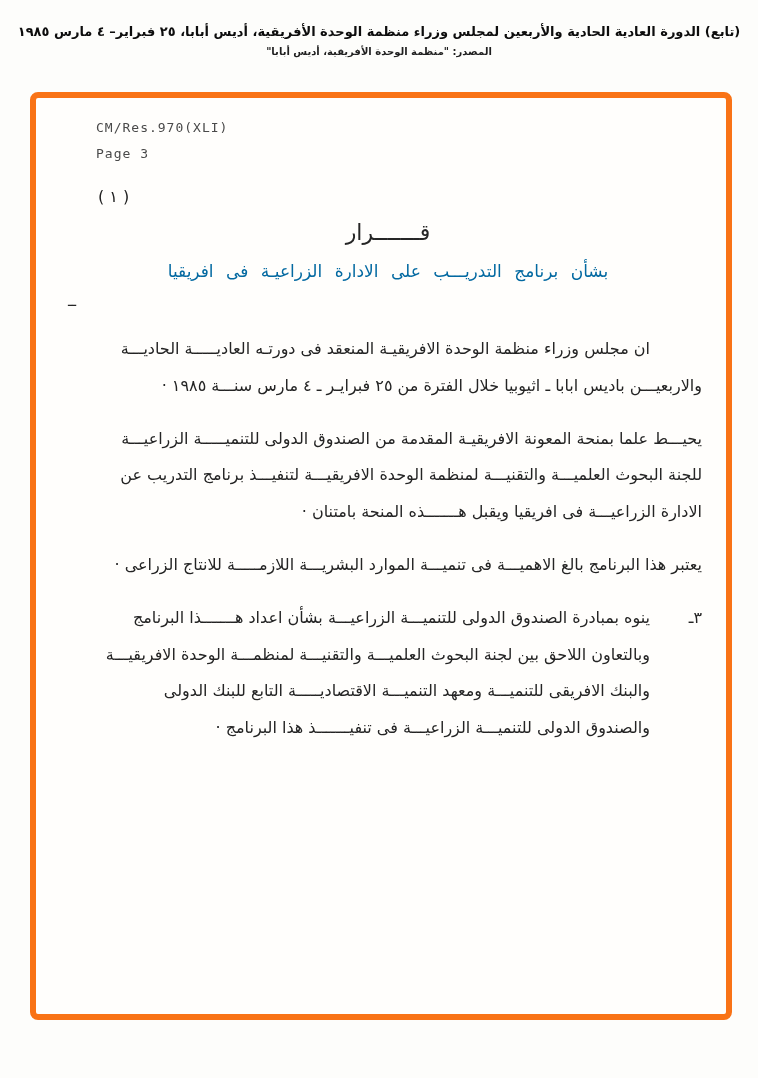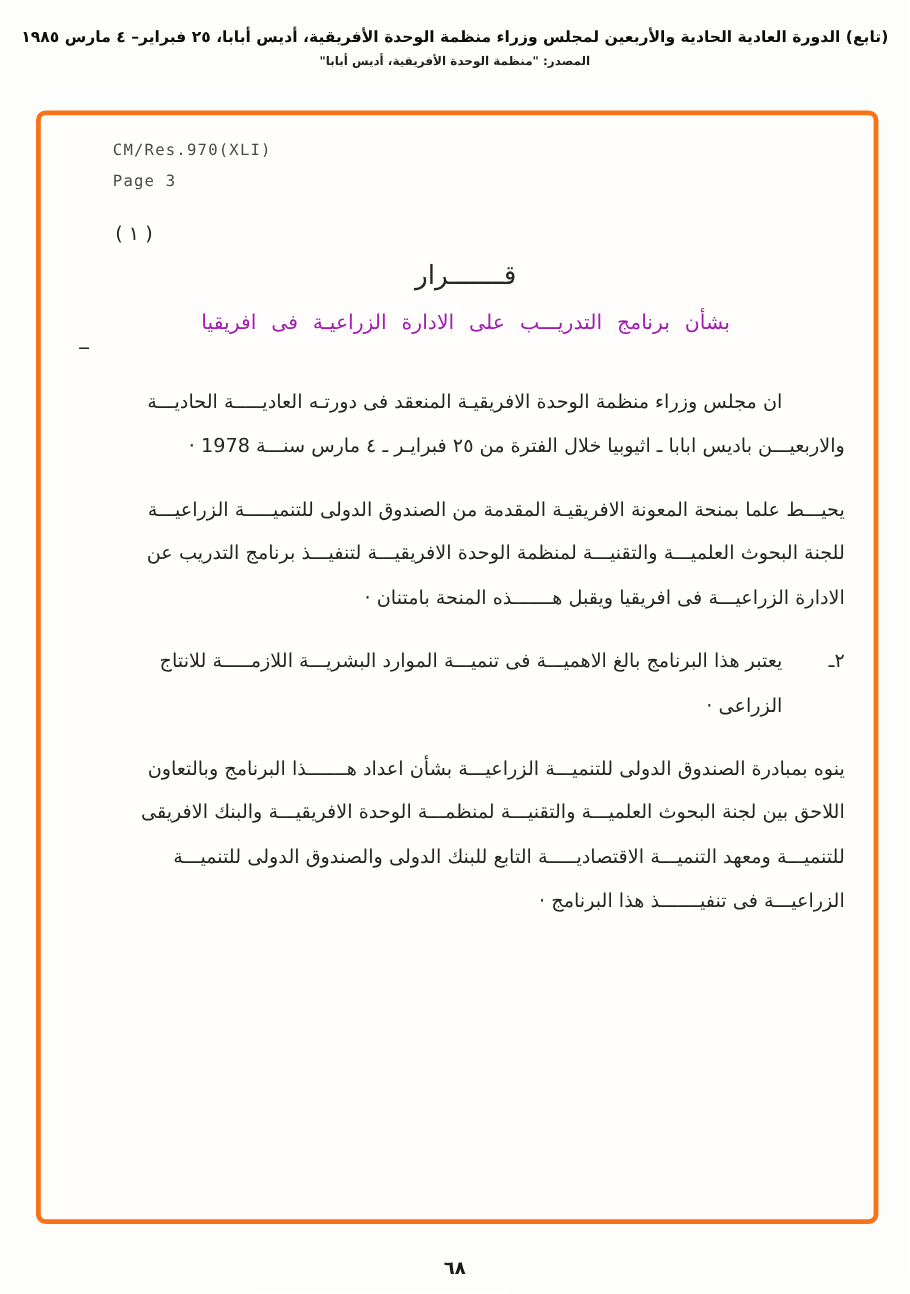"CM/Res.970(XLI)" .scan-frame { border: 4px solid #f97316 -> 6px solid #f97316 }
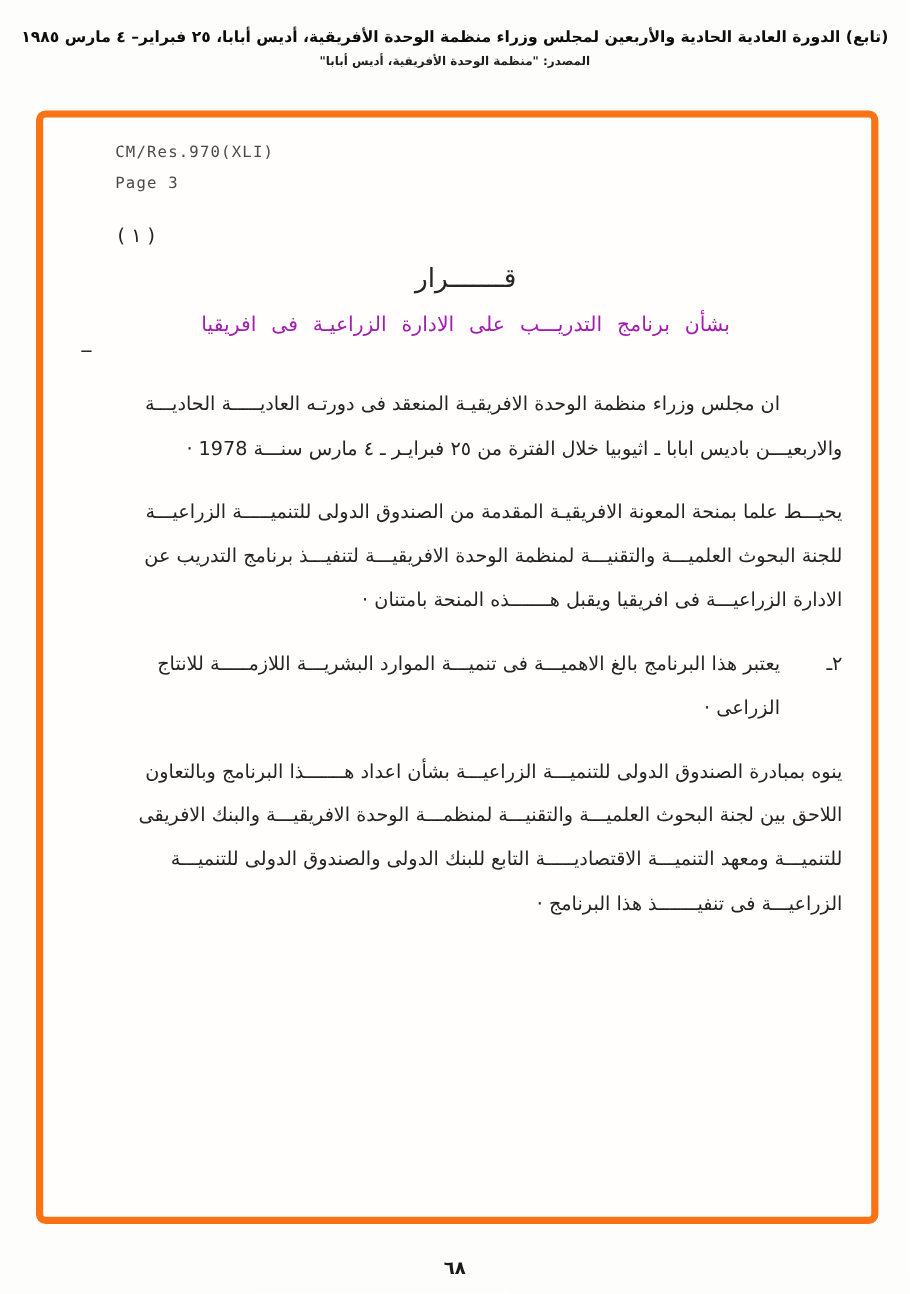"بشأن برنامج التدريـــب على الادارة" .doc-subtitle { color: #a21caf -> #0369a1 }
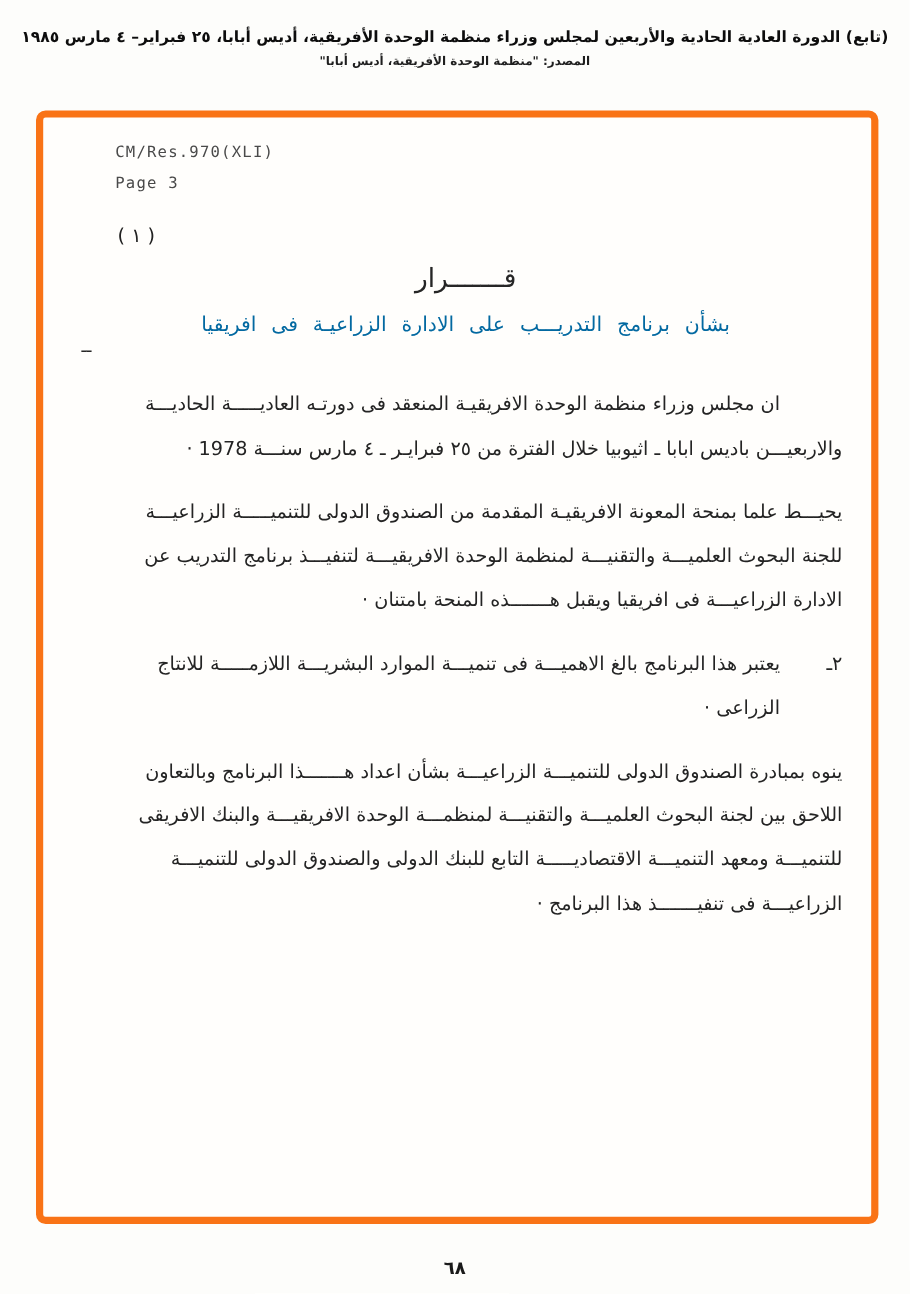"ــ" .doc-sep { margin-top: none -> 12px }
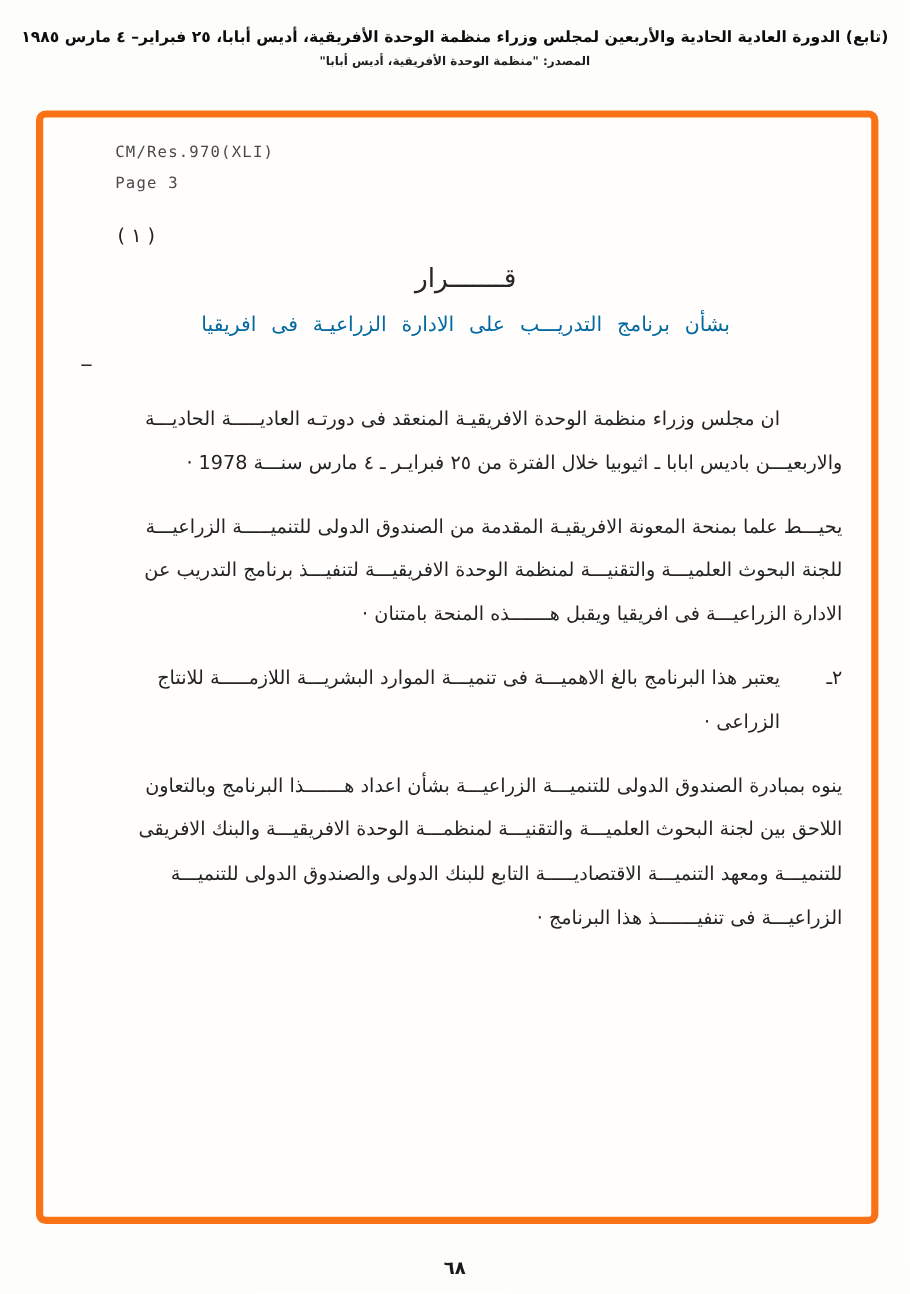"ان مجلس وزراء منظمة الوحدة" p.preamble { text: 1978 -> ١٩٨٥ }
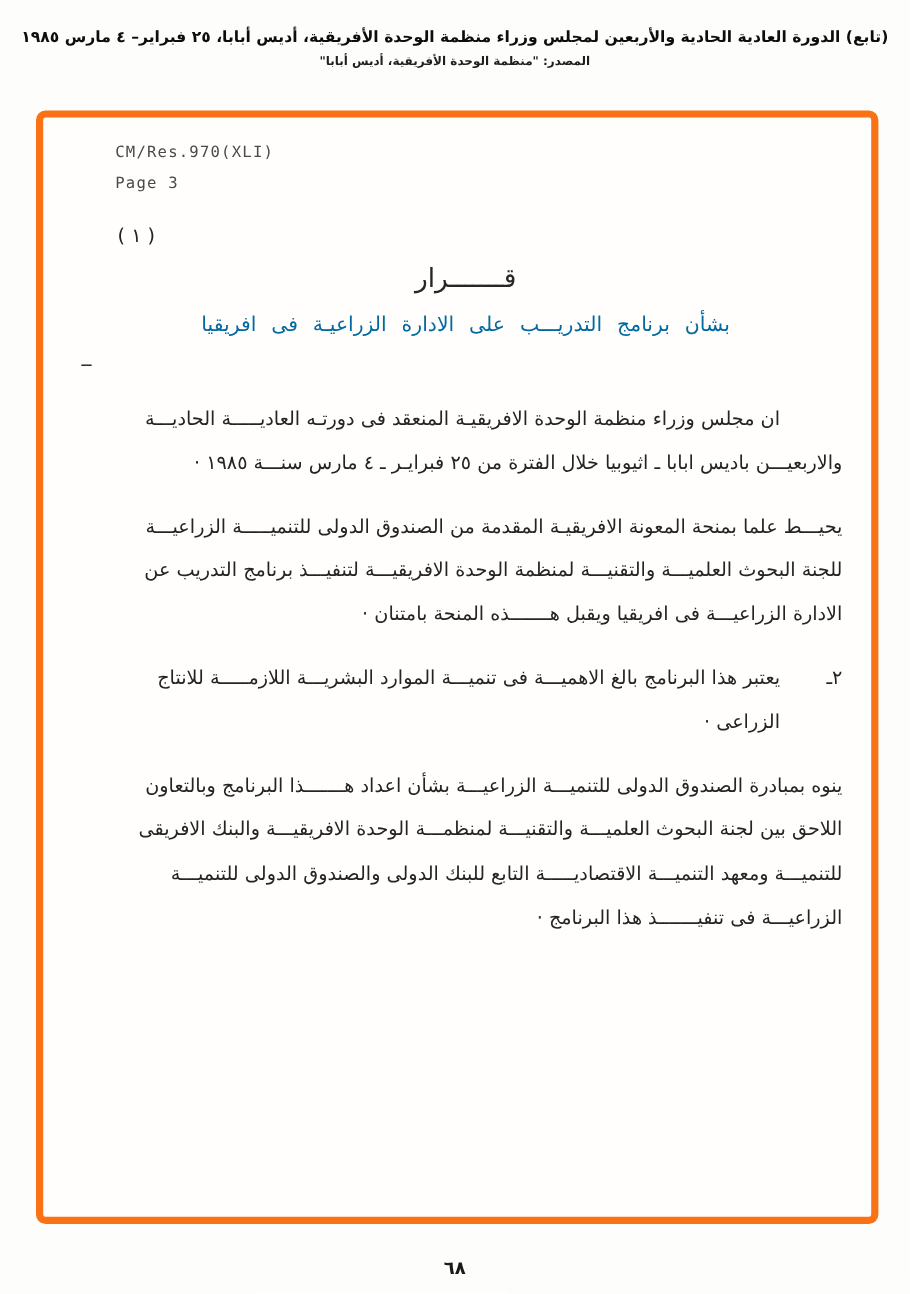"٢ـ" div.item-num { html: <div>٢ـ</div> -> none }
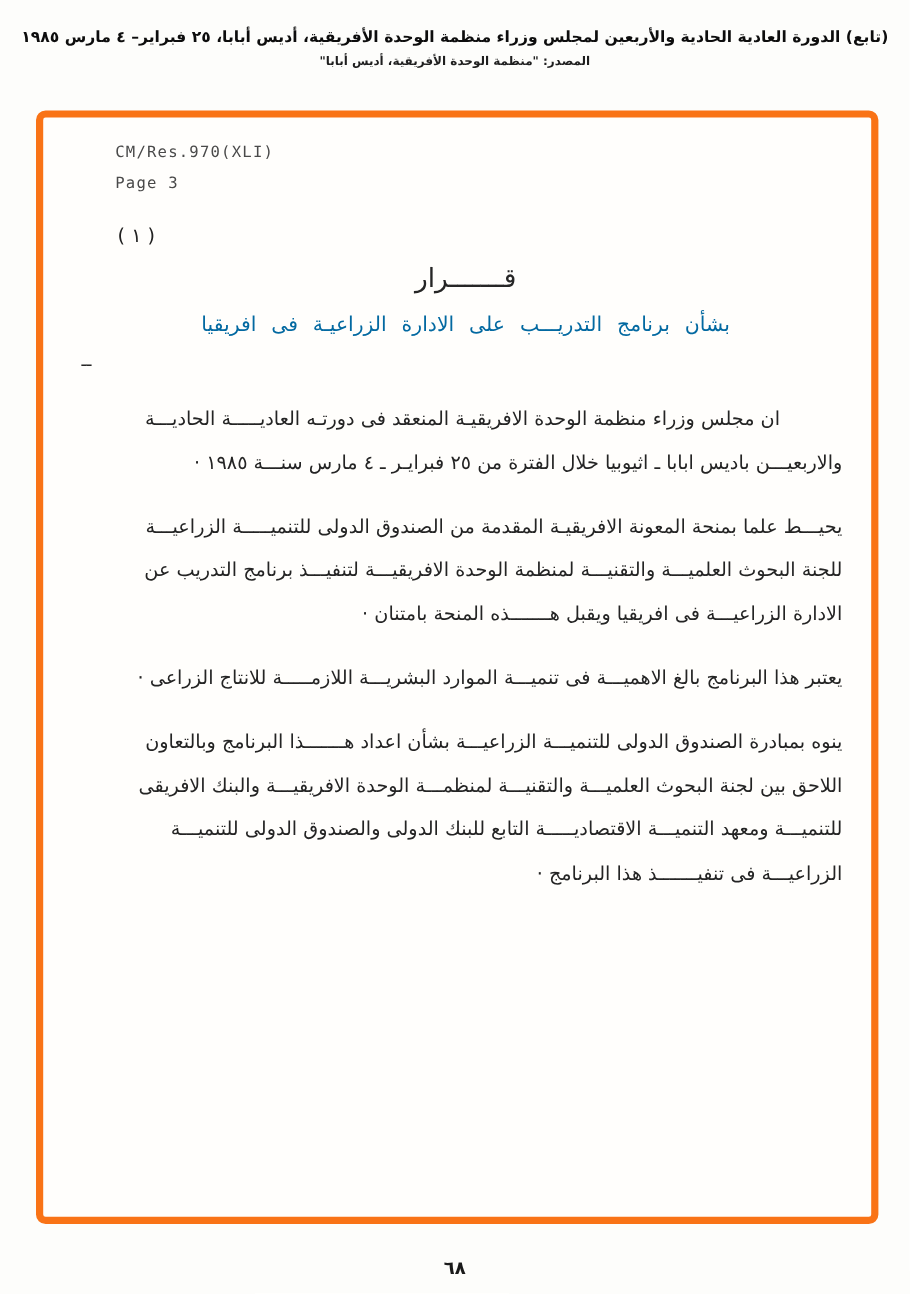"٣ـ" div.item-num { html: none -> <div>٣ـ</div> }
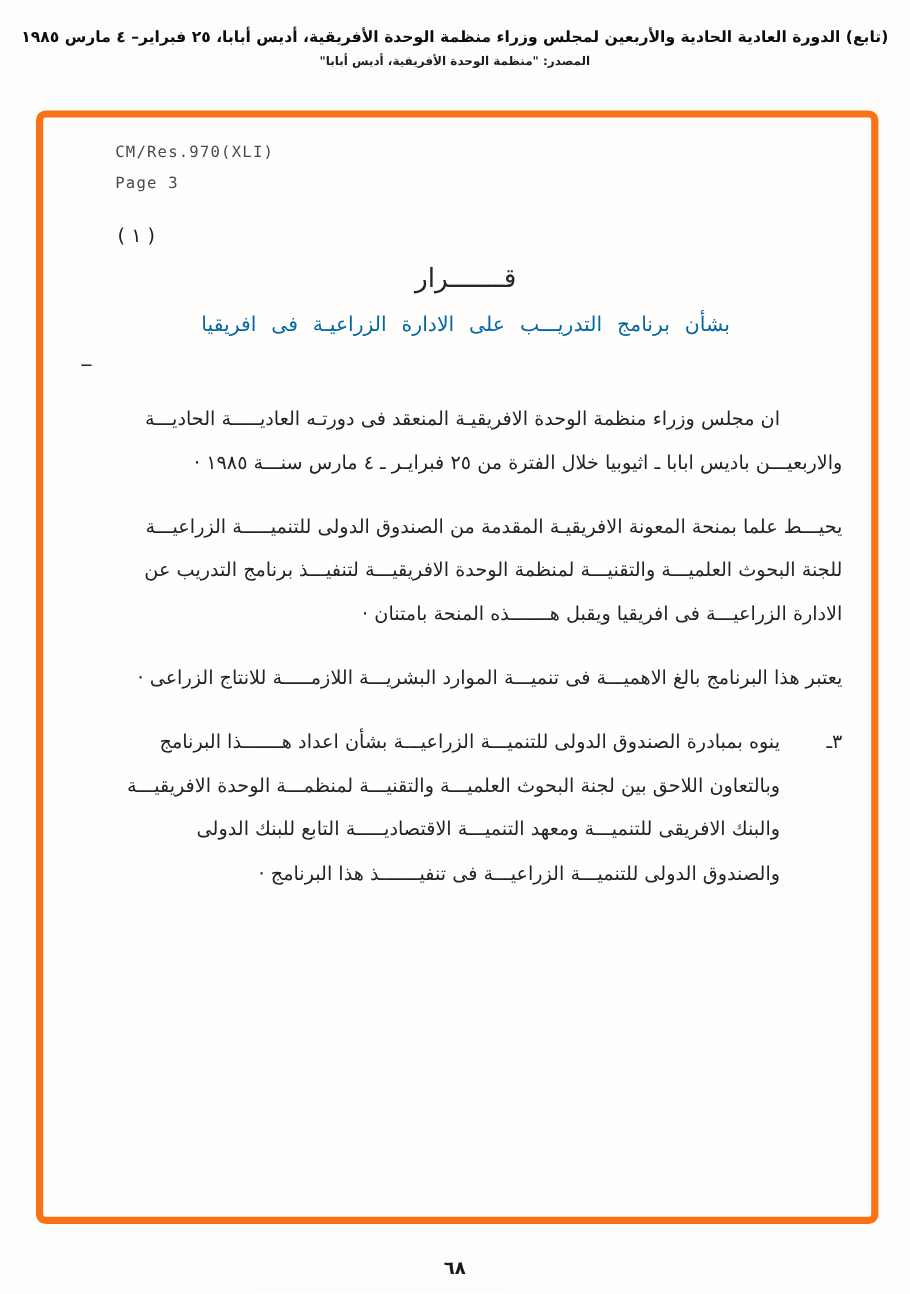"٦٨" div.footer-page { html: <div>٦٨</div> -> none }
